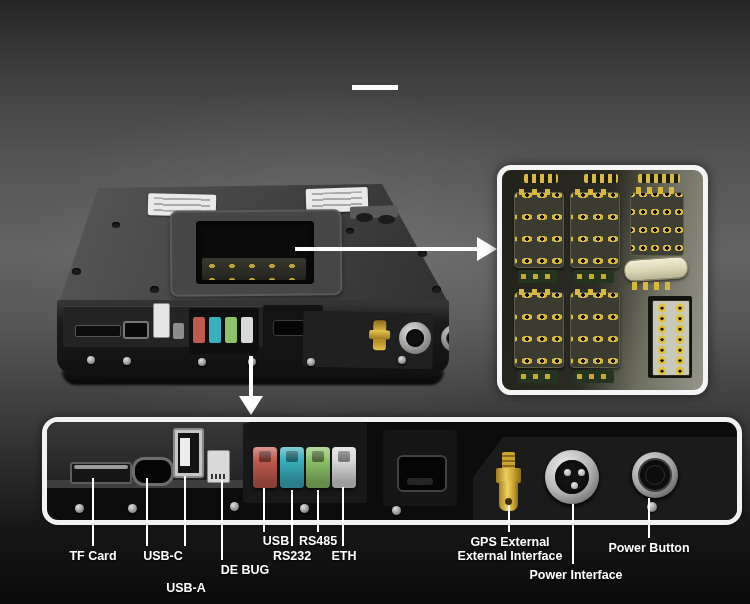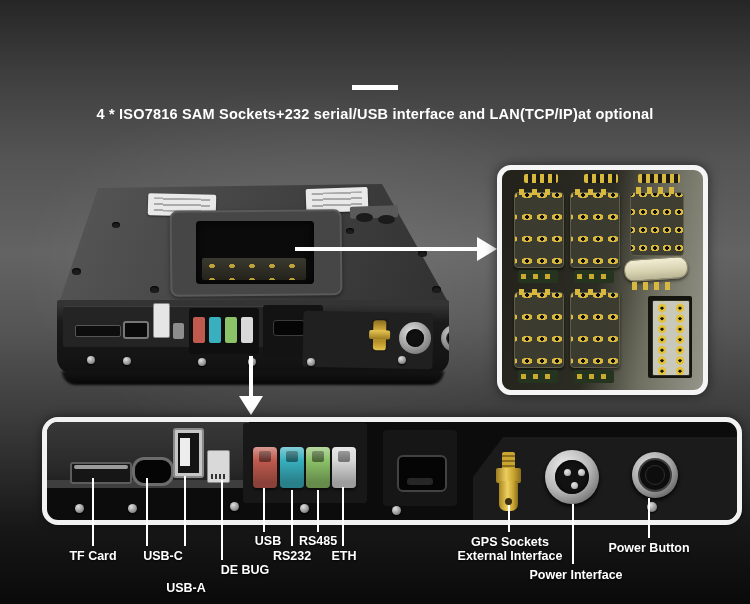"4 * ISO7816 SAM Sockets+232" div.abs { html: <div>4 * ISO7816 SAM Sockets+232 serial/USB interface and LAN(TCP/IP)at optional</div> -> none }
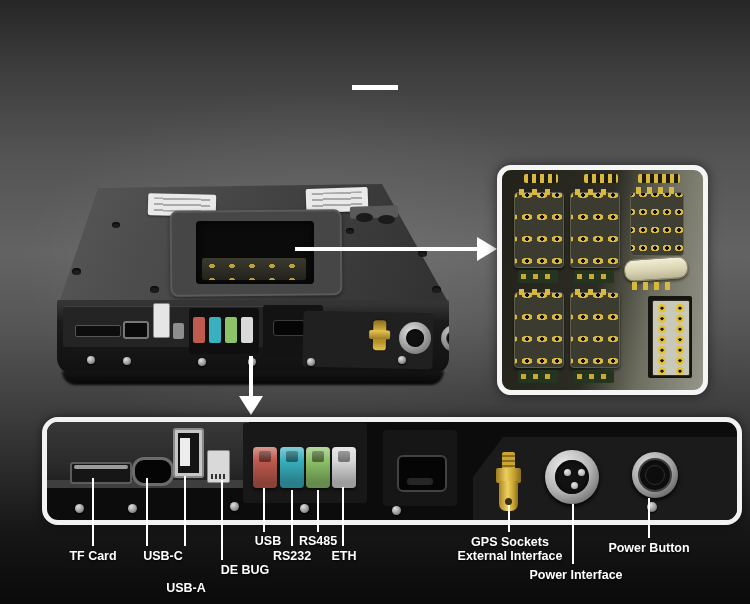"USB" div.abs { left: 268px -> 276px }
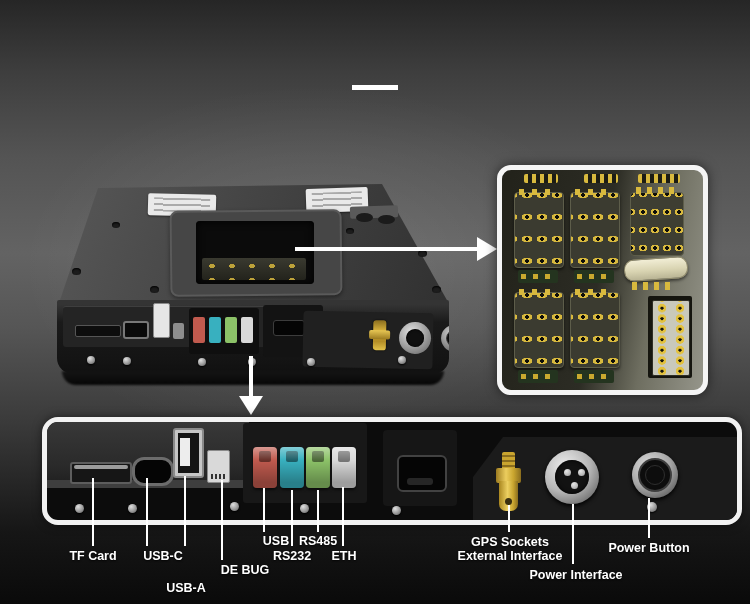"GPS Sockets" div { text: Sockets -> External }
